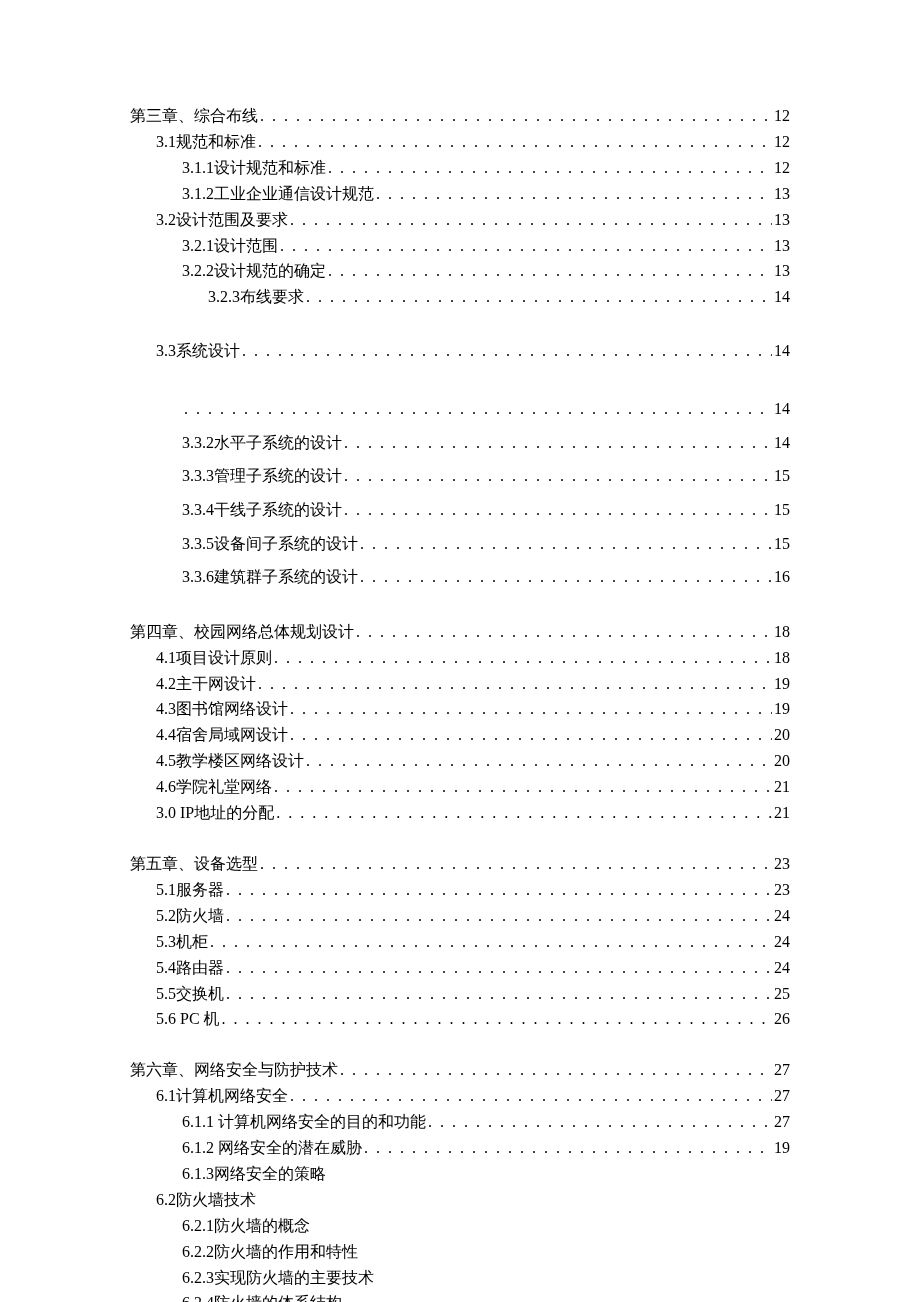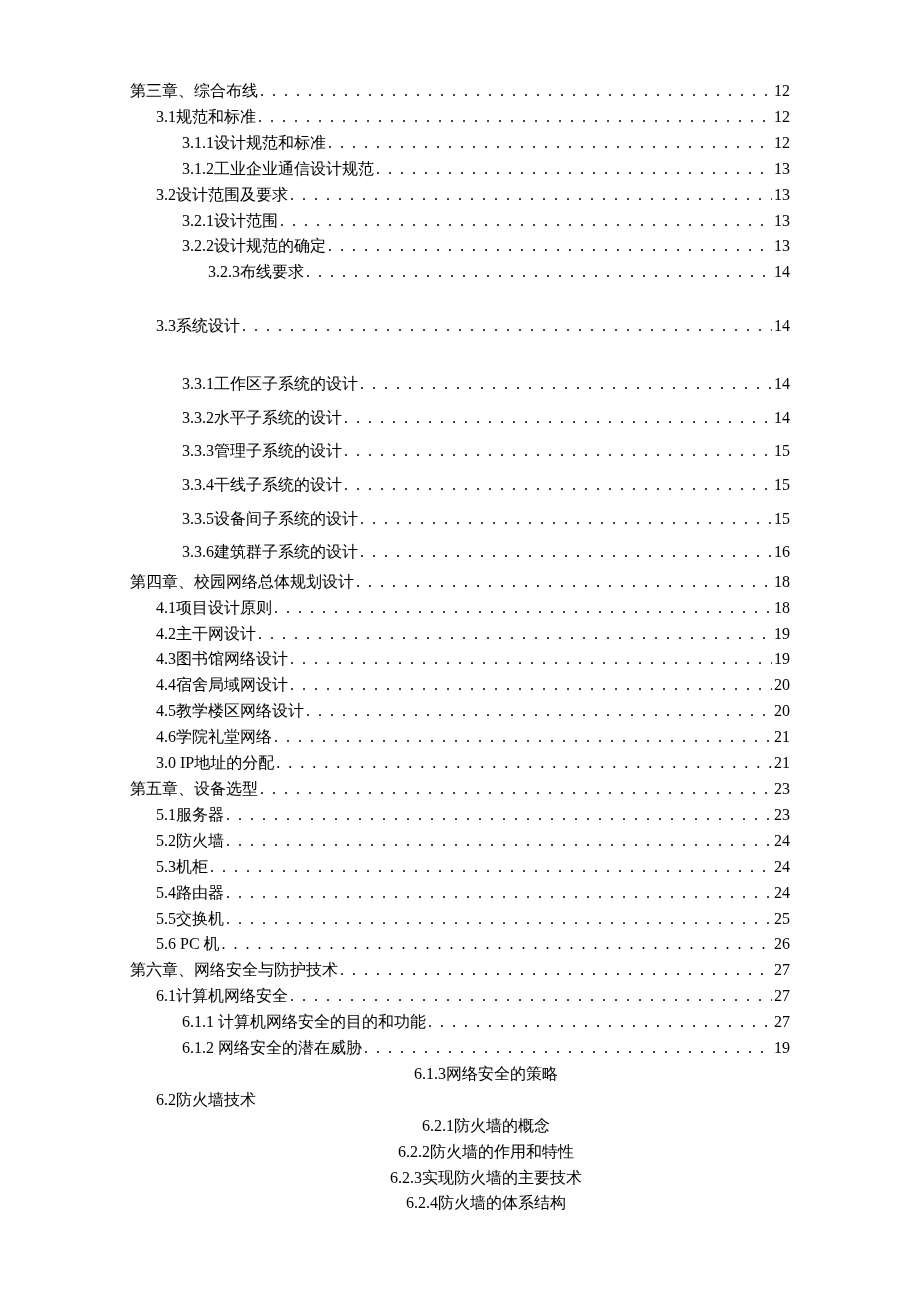"第三章、综合布线" .lvl1 { margin-top: none -> 25px }
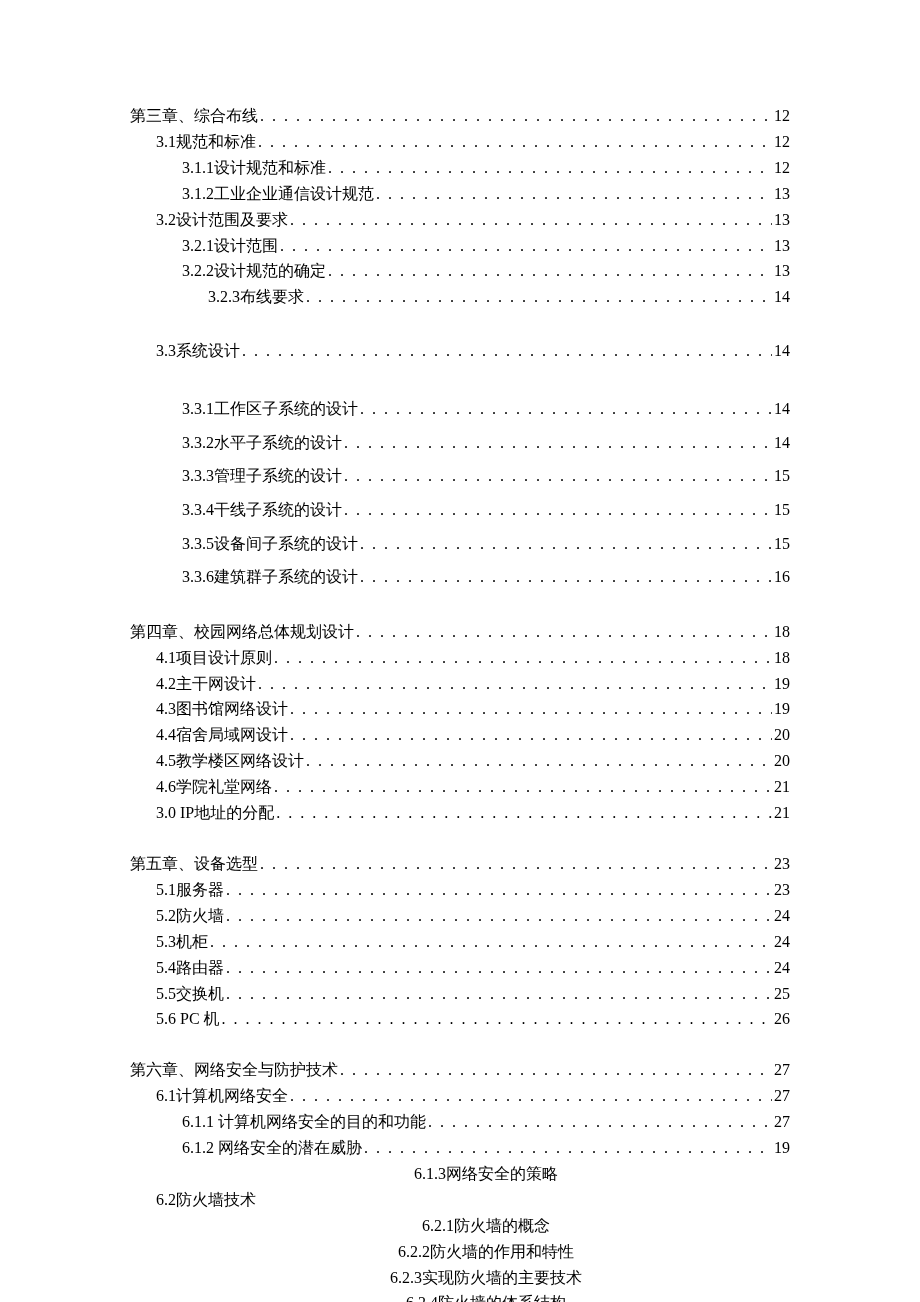"3.1.1设计规范和标准" .lvl3 { justify-content: center -> none }
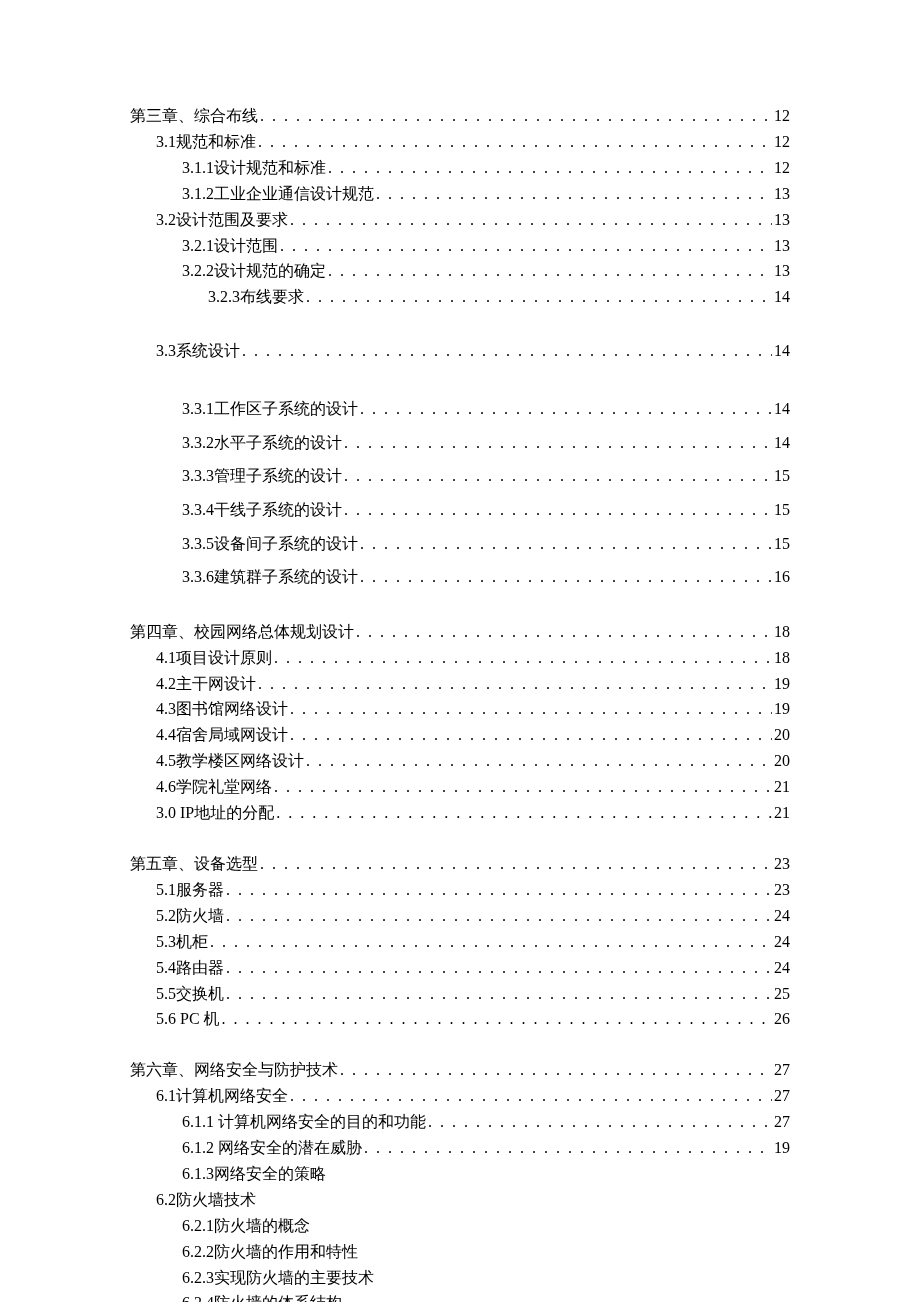"3.3.1工作区子系统的设计" span.title { html: <span>3.3.1工作区子系统的设计 </span> -> none }
